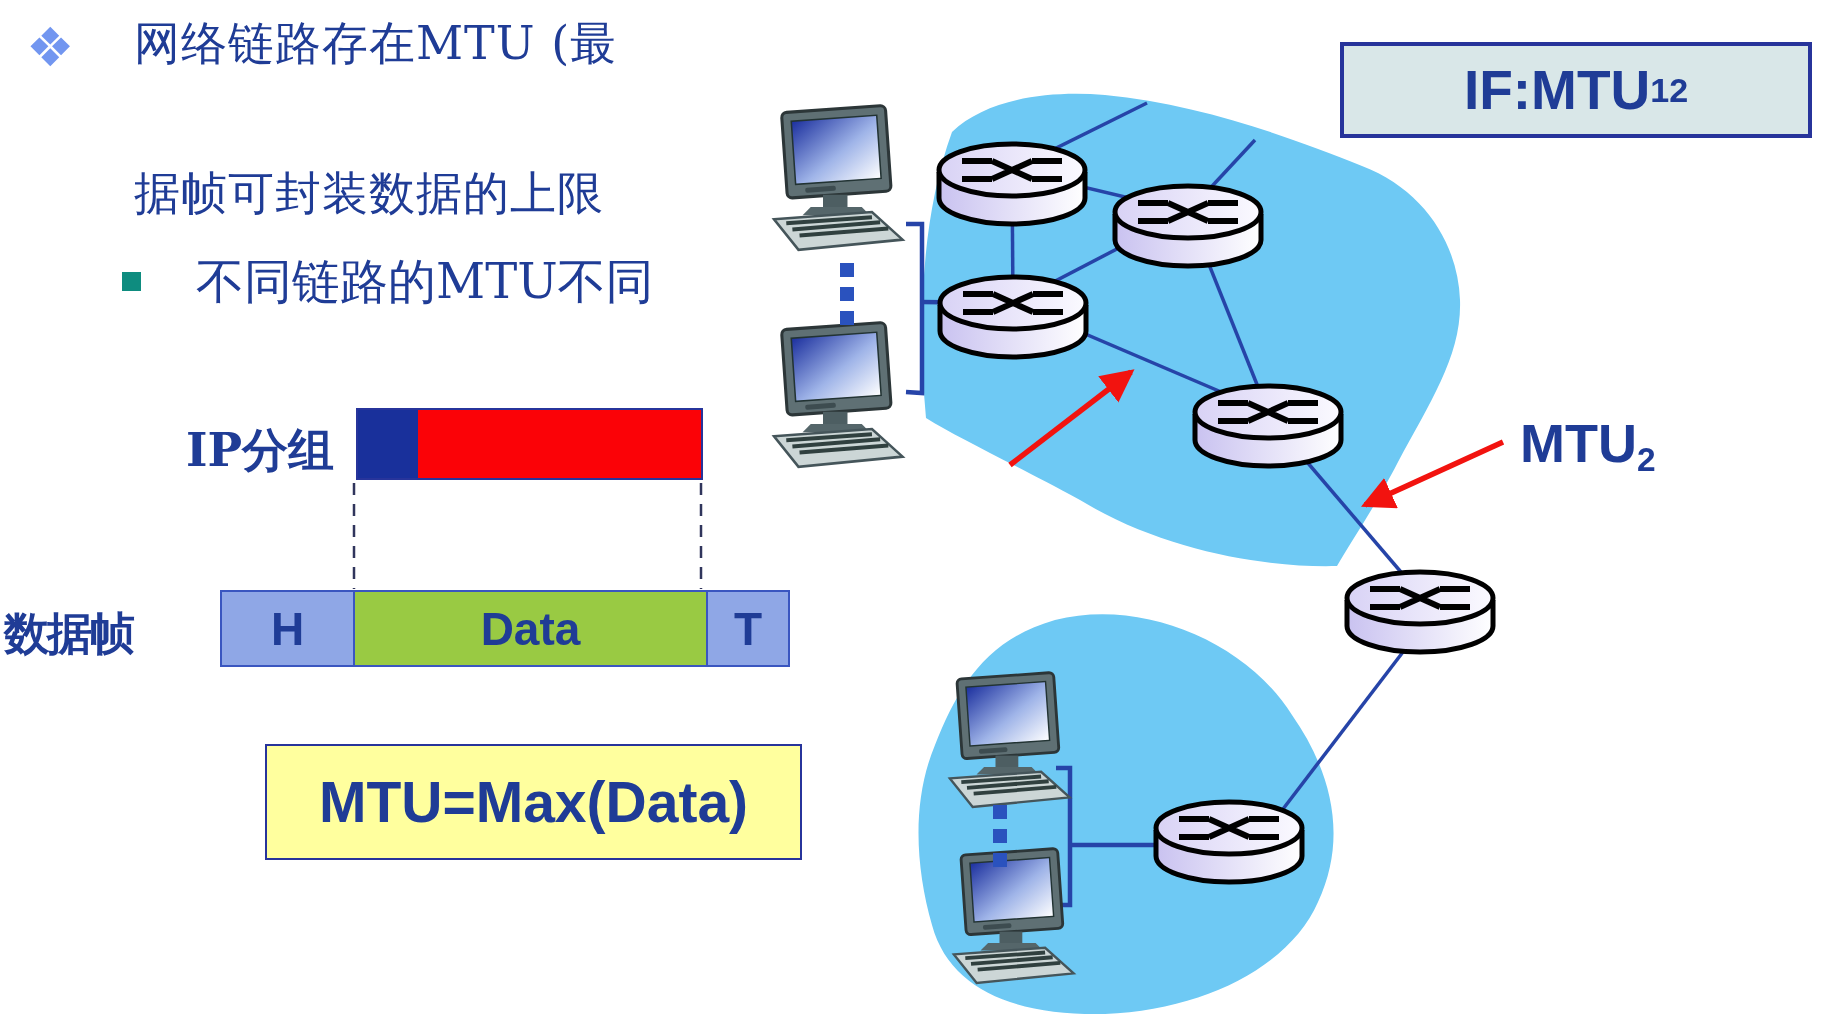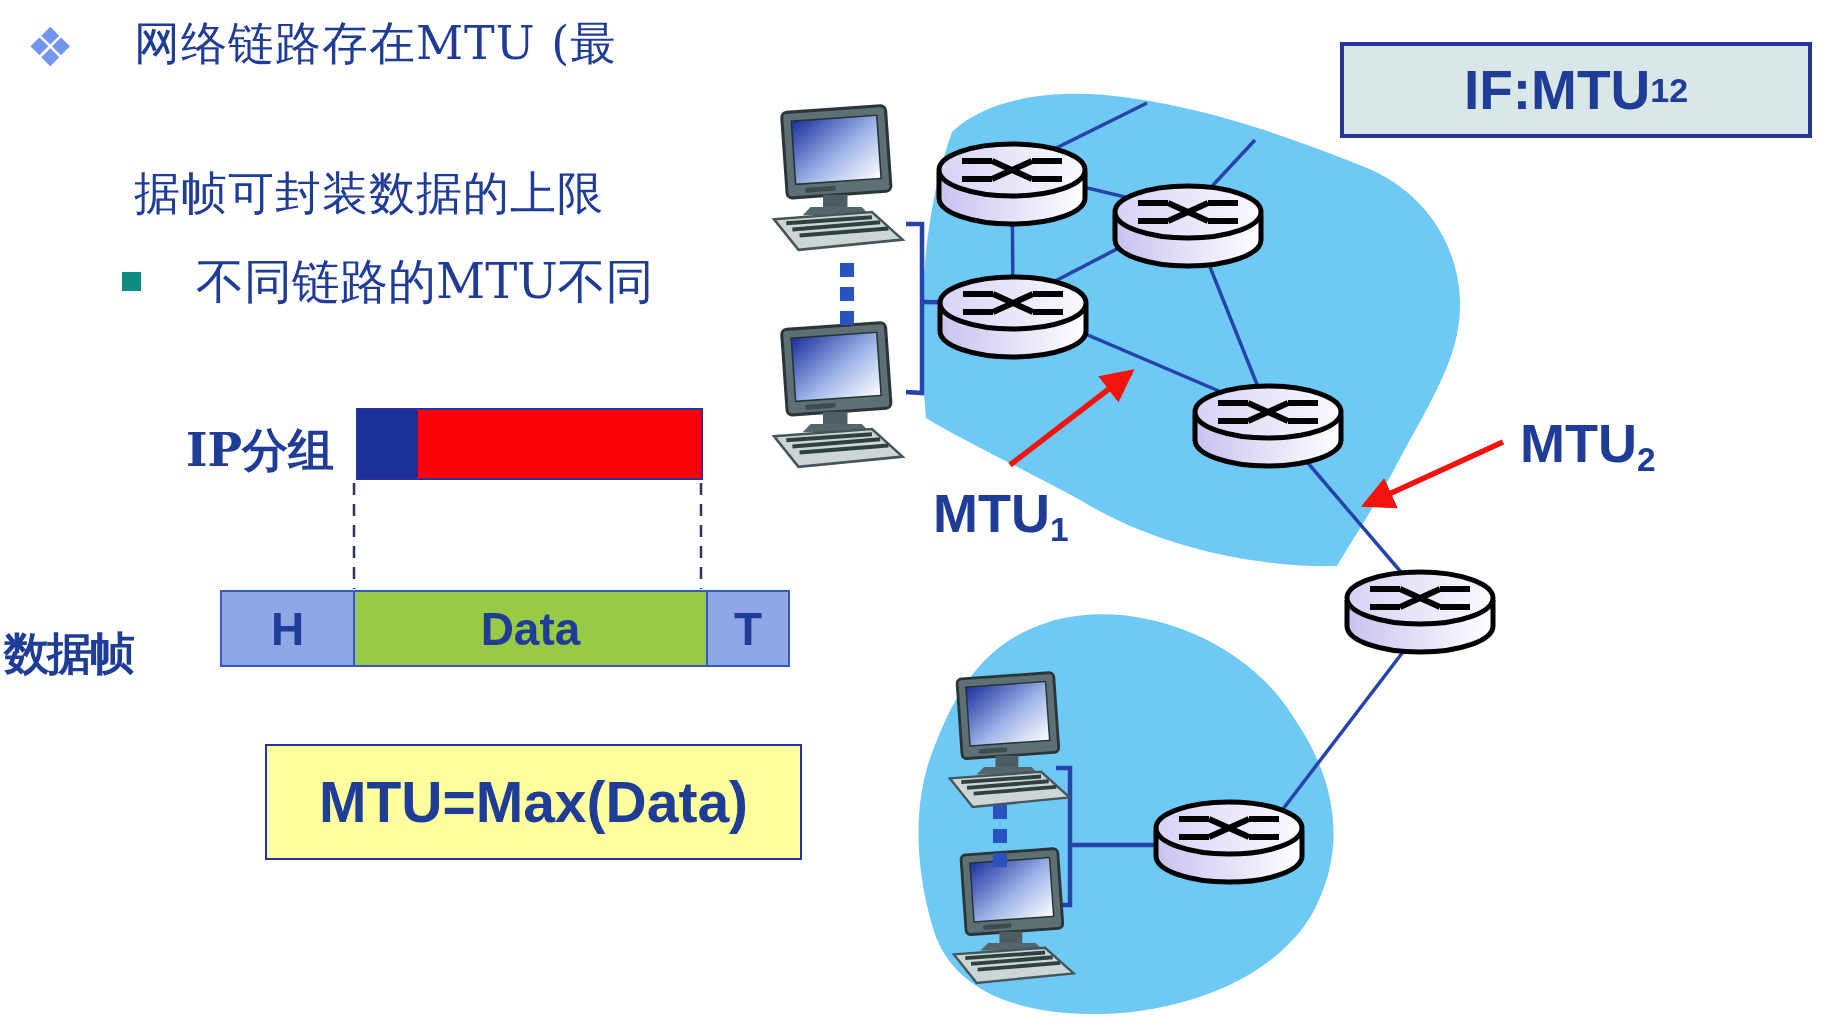"MTU1" div.abs { html: <div> <span>MTU</span><sub>1</sub> </div> -> none }
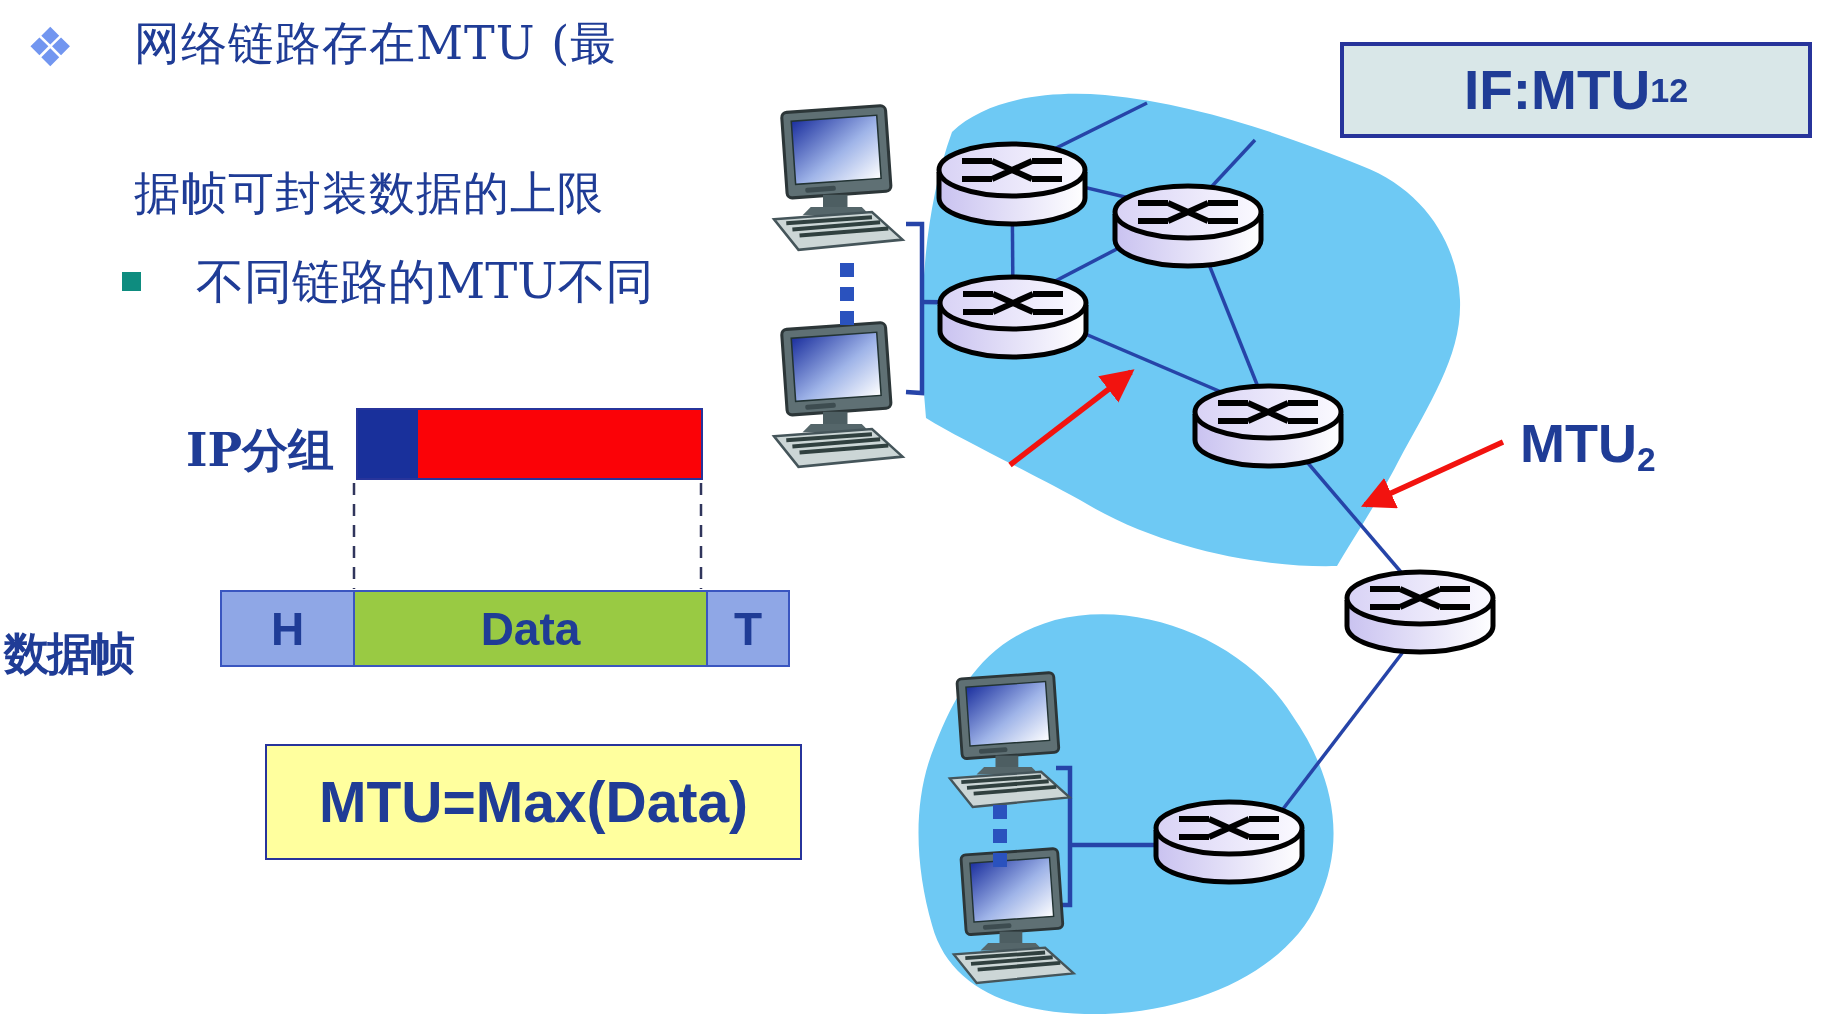"数据帧" .frame-label { top: 624px -> 604px }
